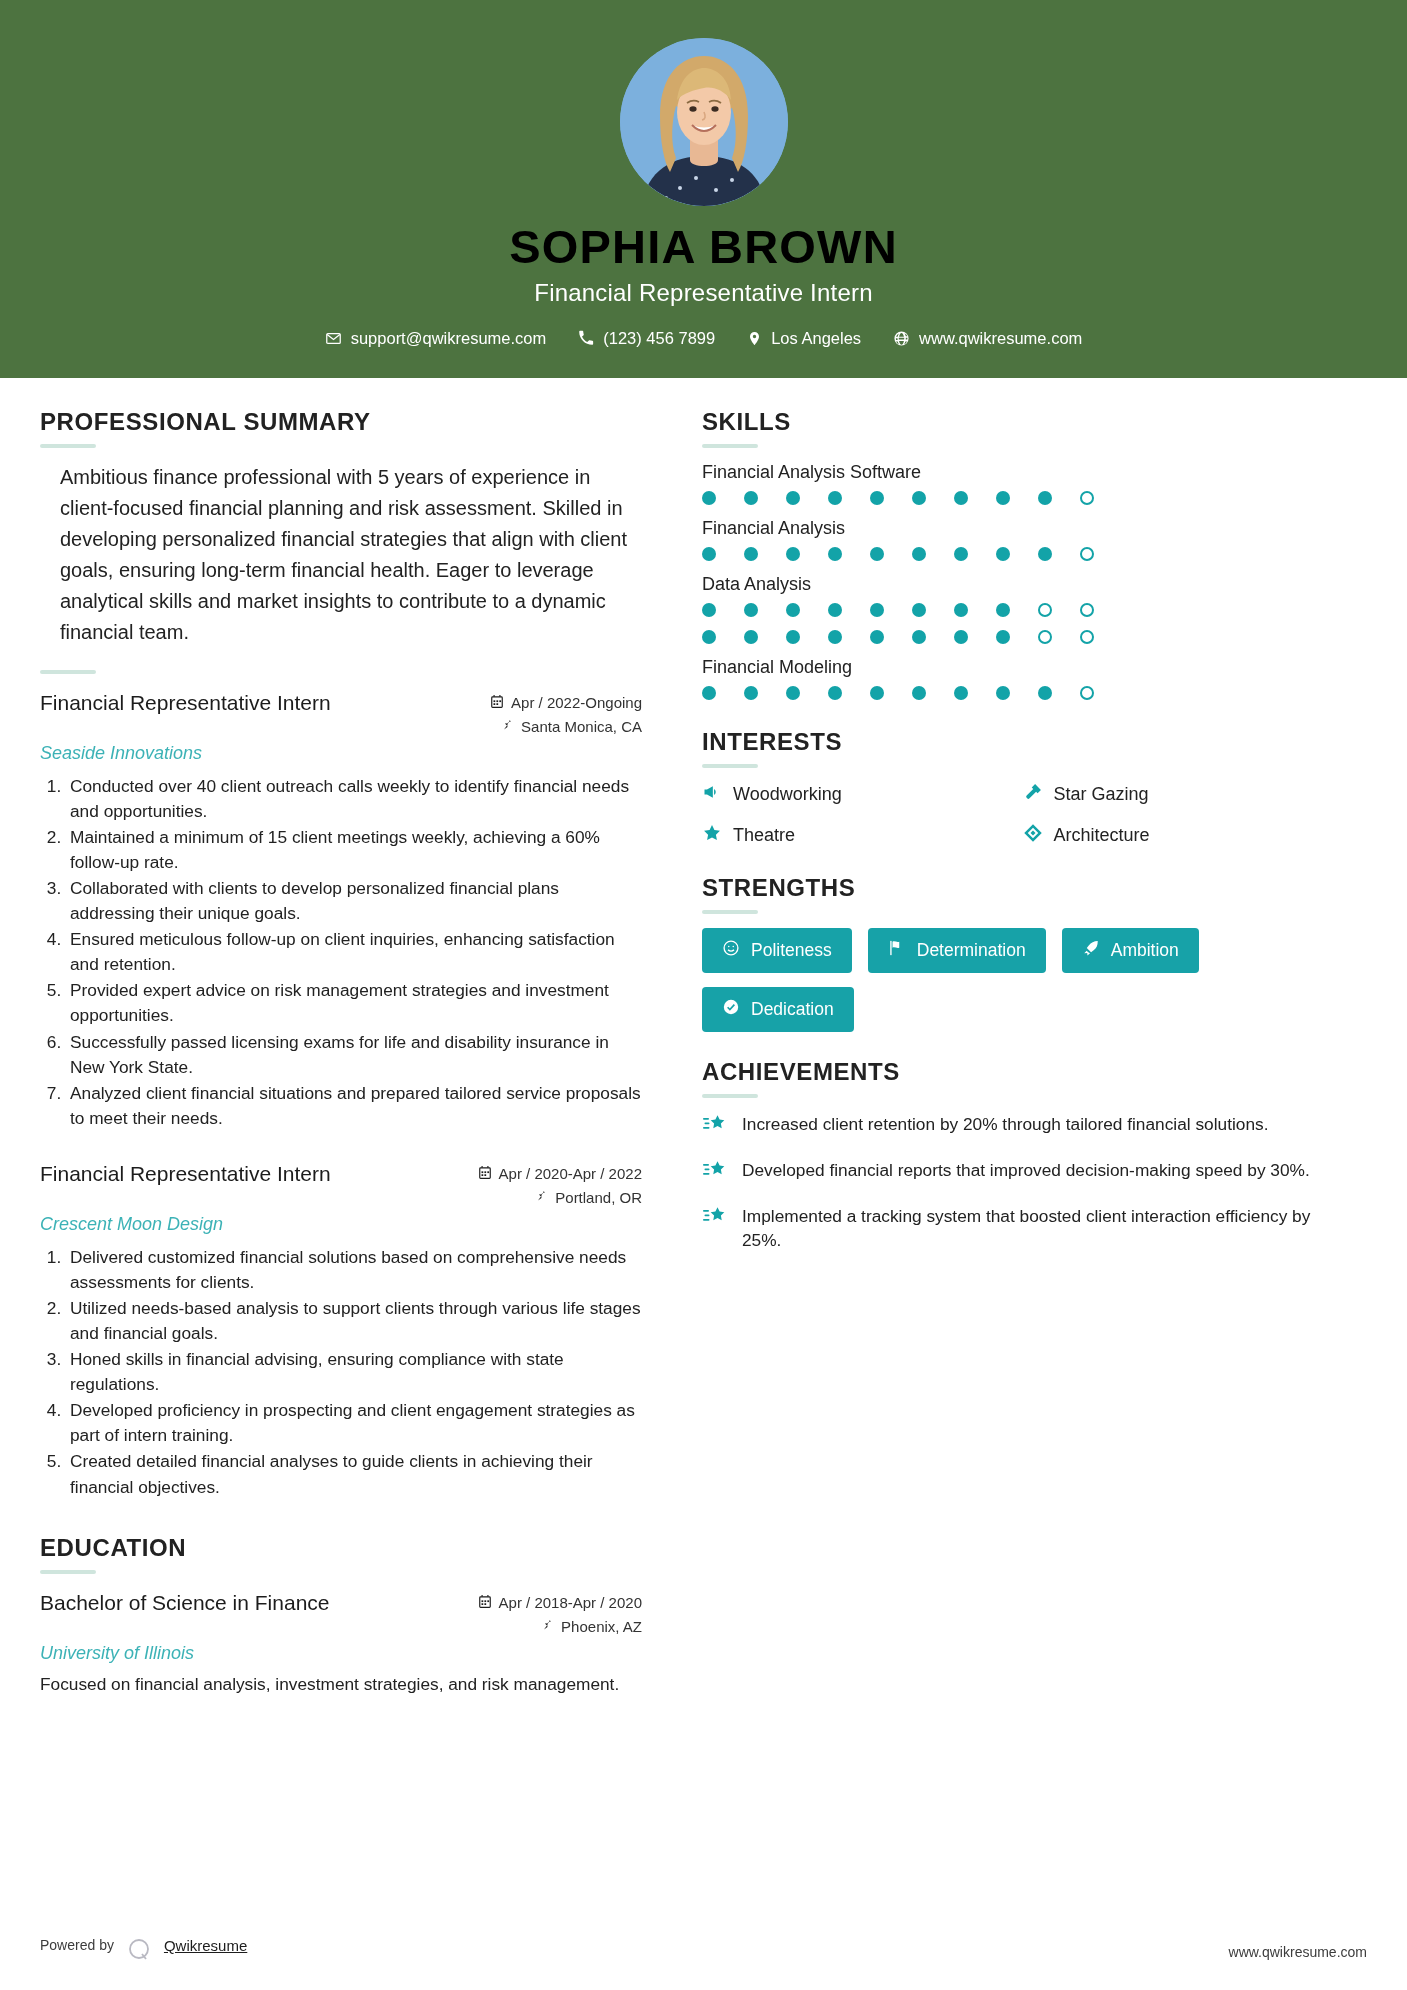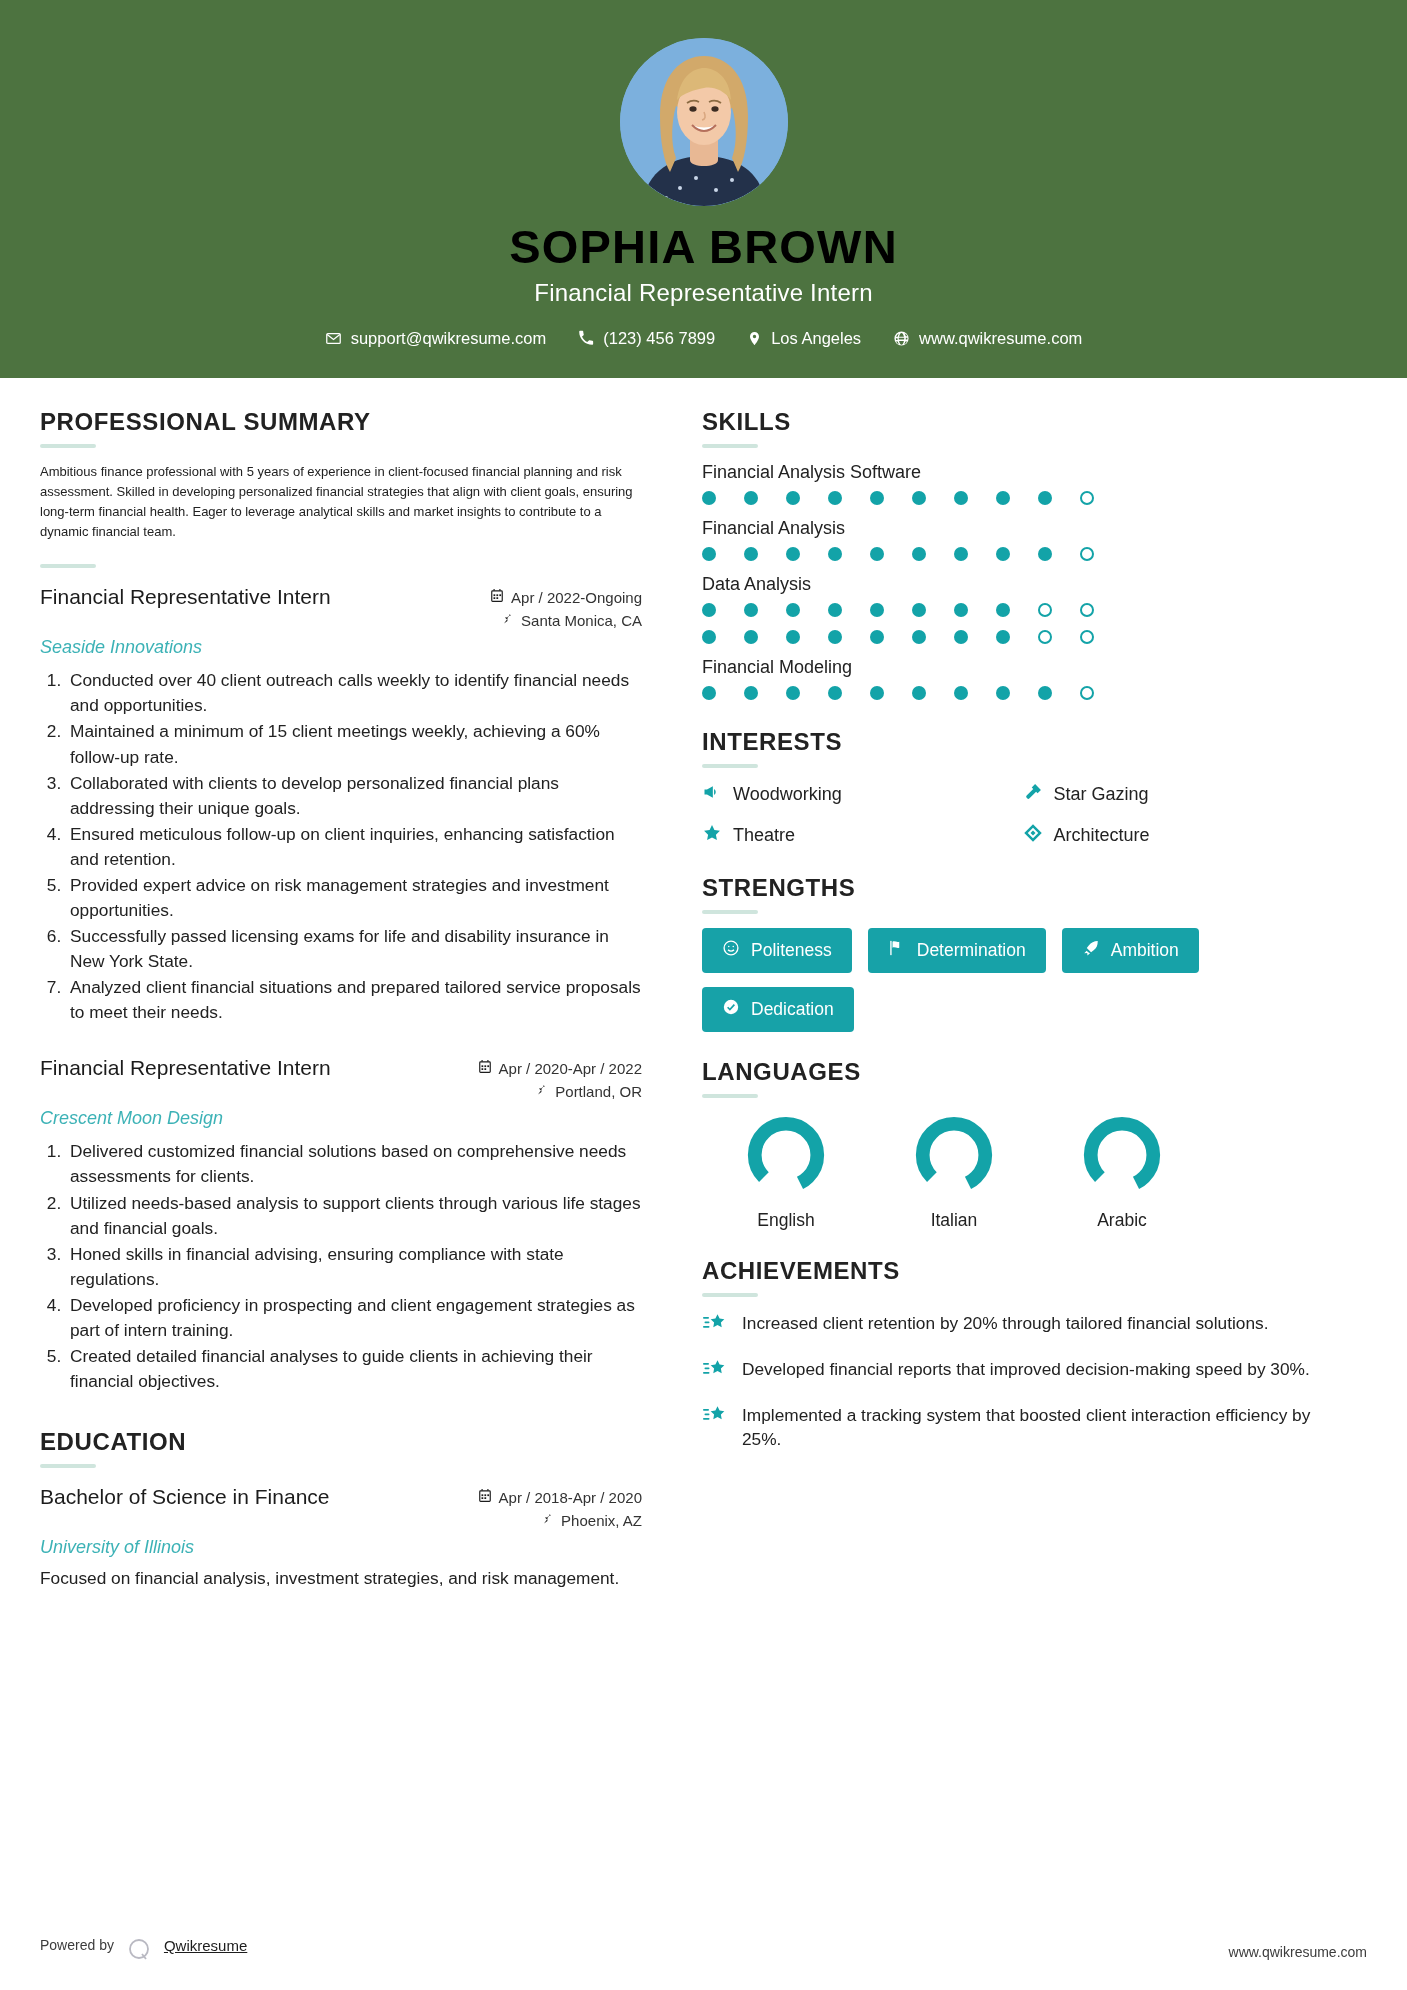"Ambitious finance professional with 5" .summary-text { font-size: 13px -> 20px; margin-left: none -> 20px }
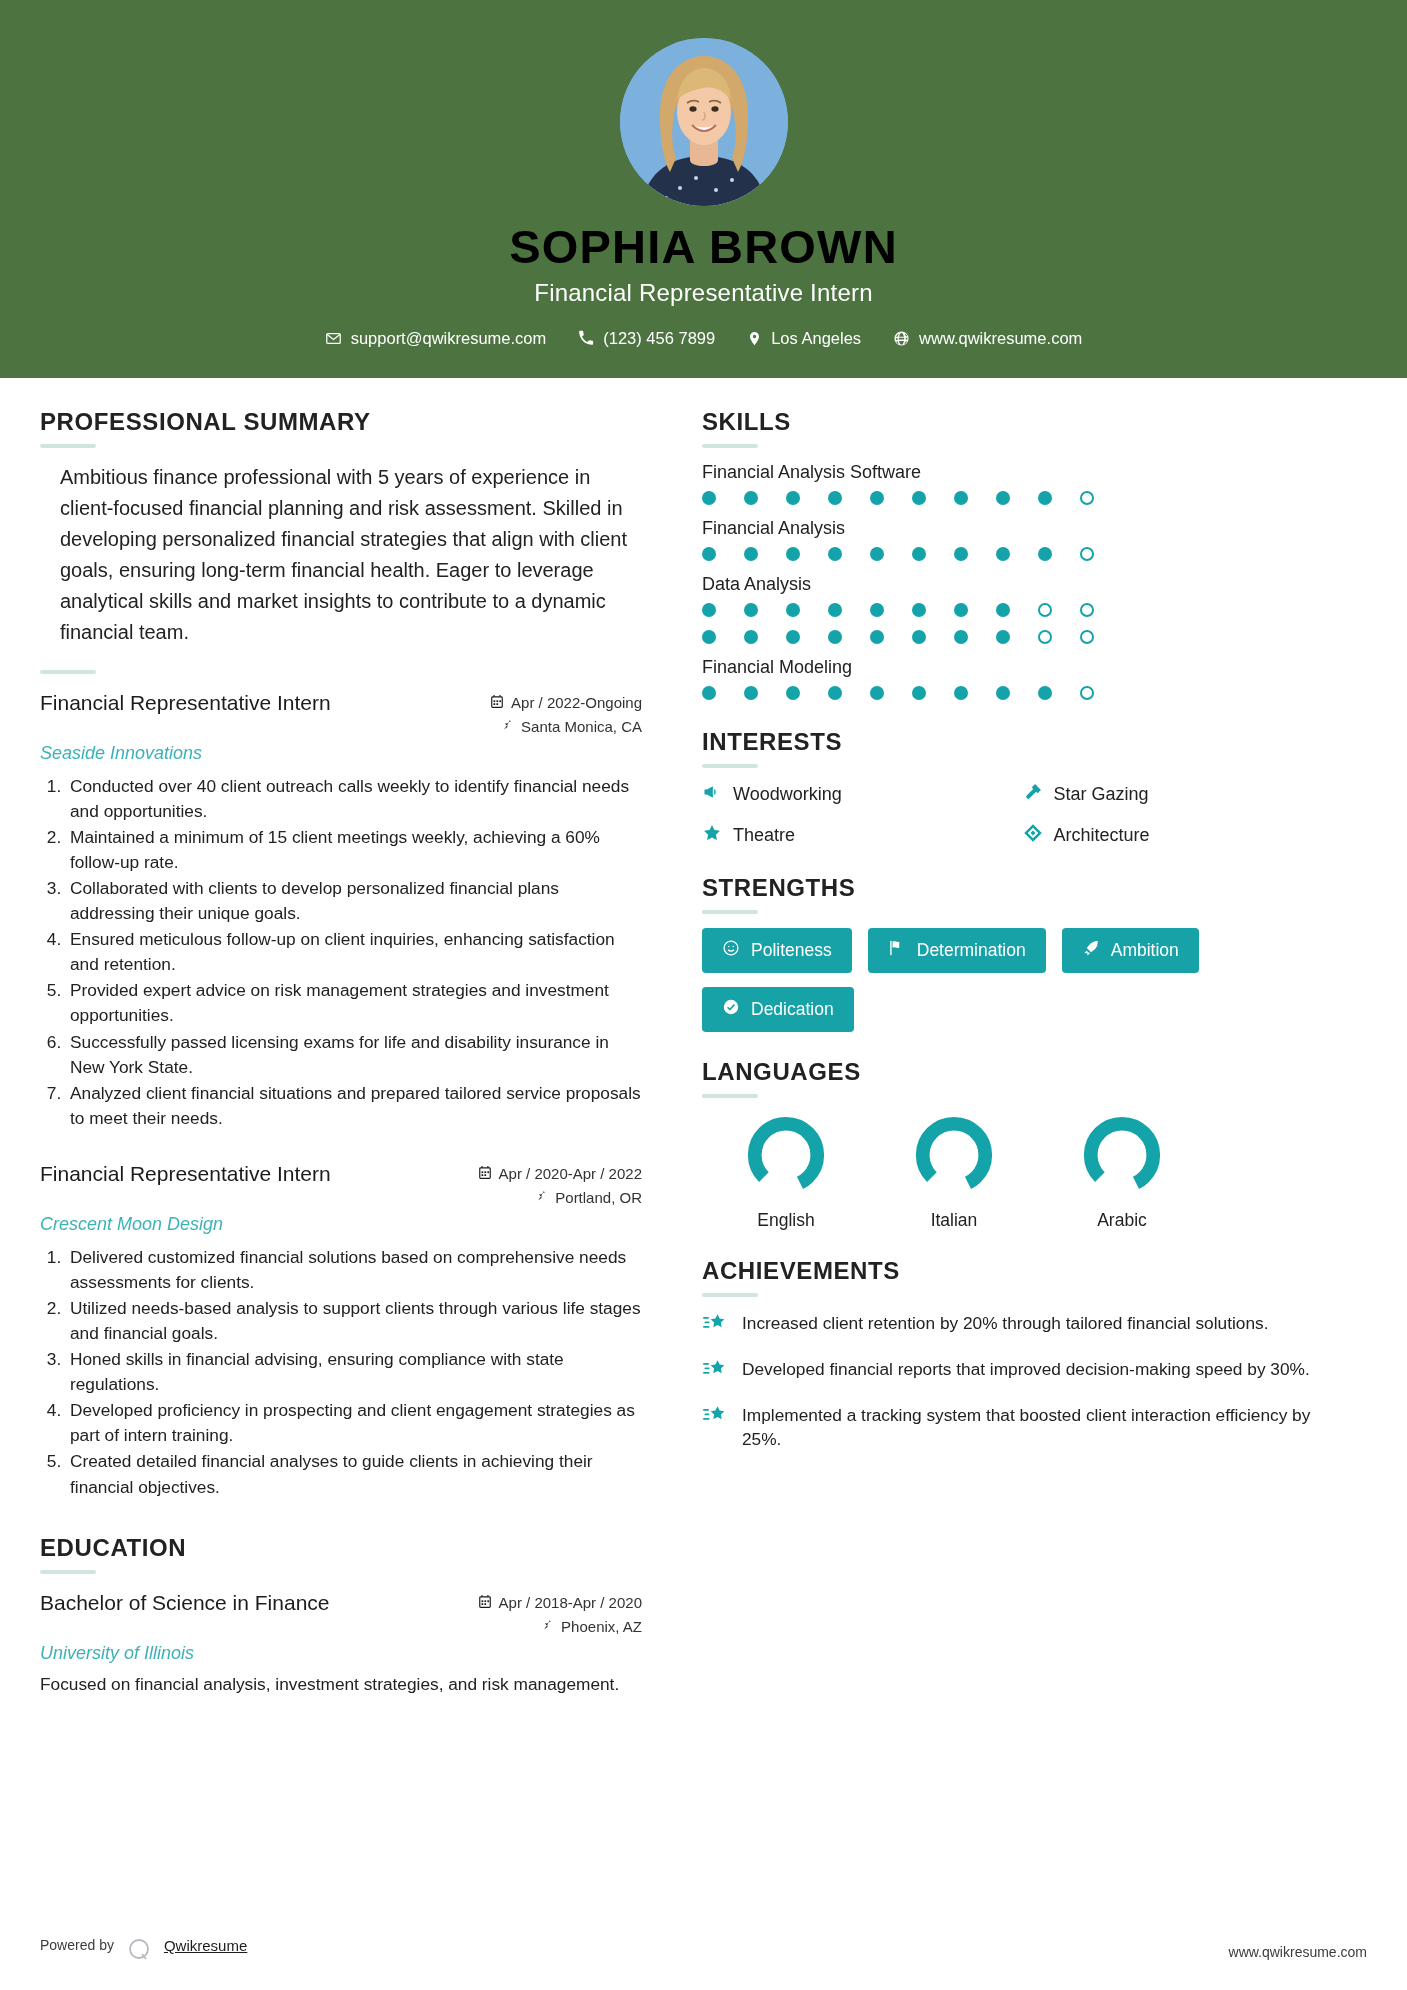"LANGUAGES" div.sec { html: <div> <div>LANGUAGES</div> <div></div> <div> <div> <svg> <circle></circle> </svg> <div>English</div> </div> <div> <svg> <circle></circle> </svg> <div>Italian</div> </div> <div> <svg> <circle></circle> </svg> <div>Arabic</div> </div> </div> </div> -> none }
